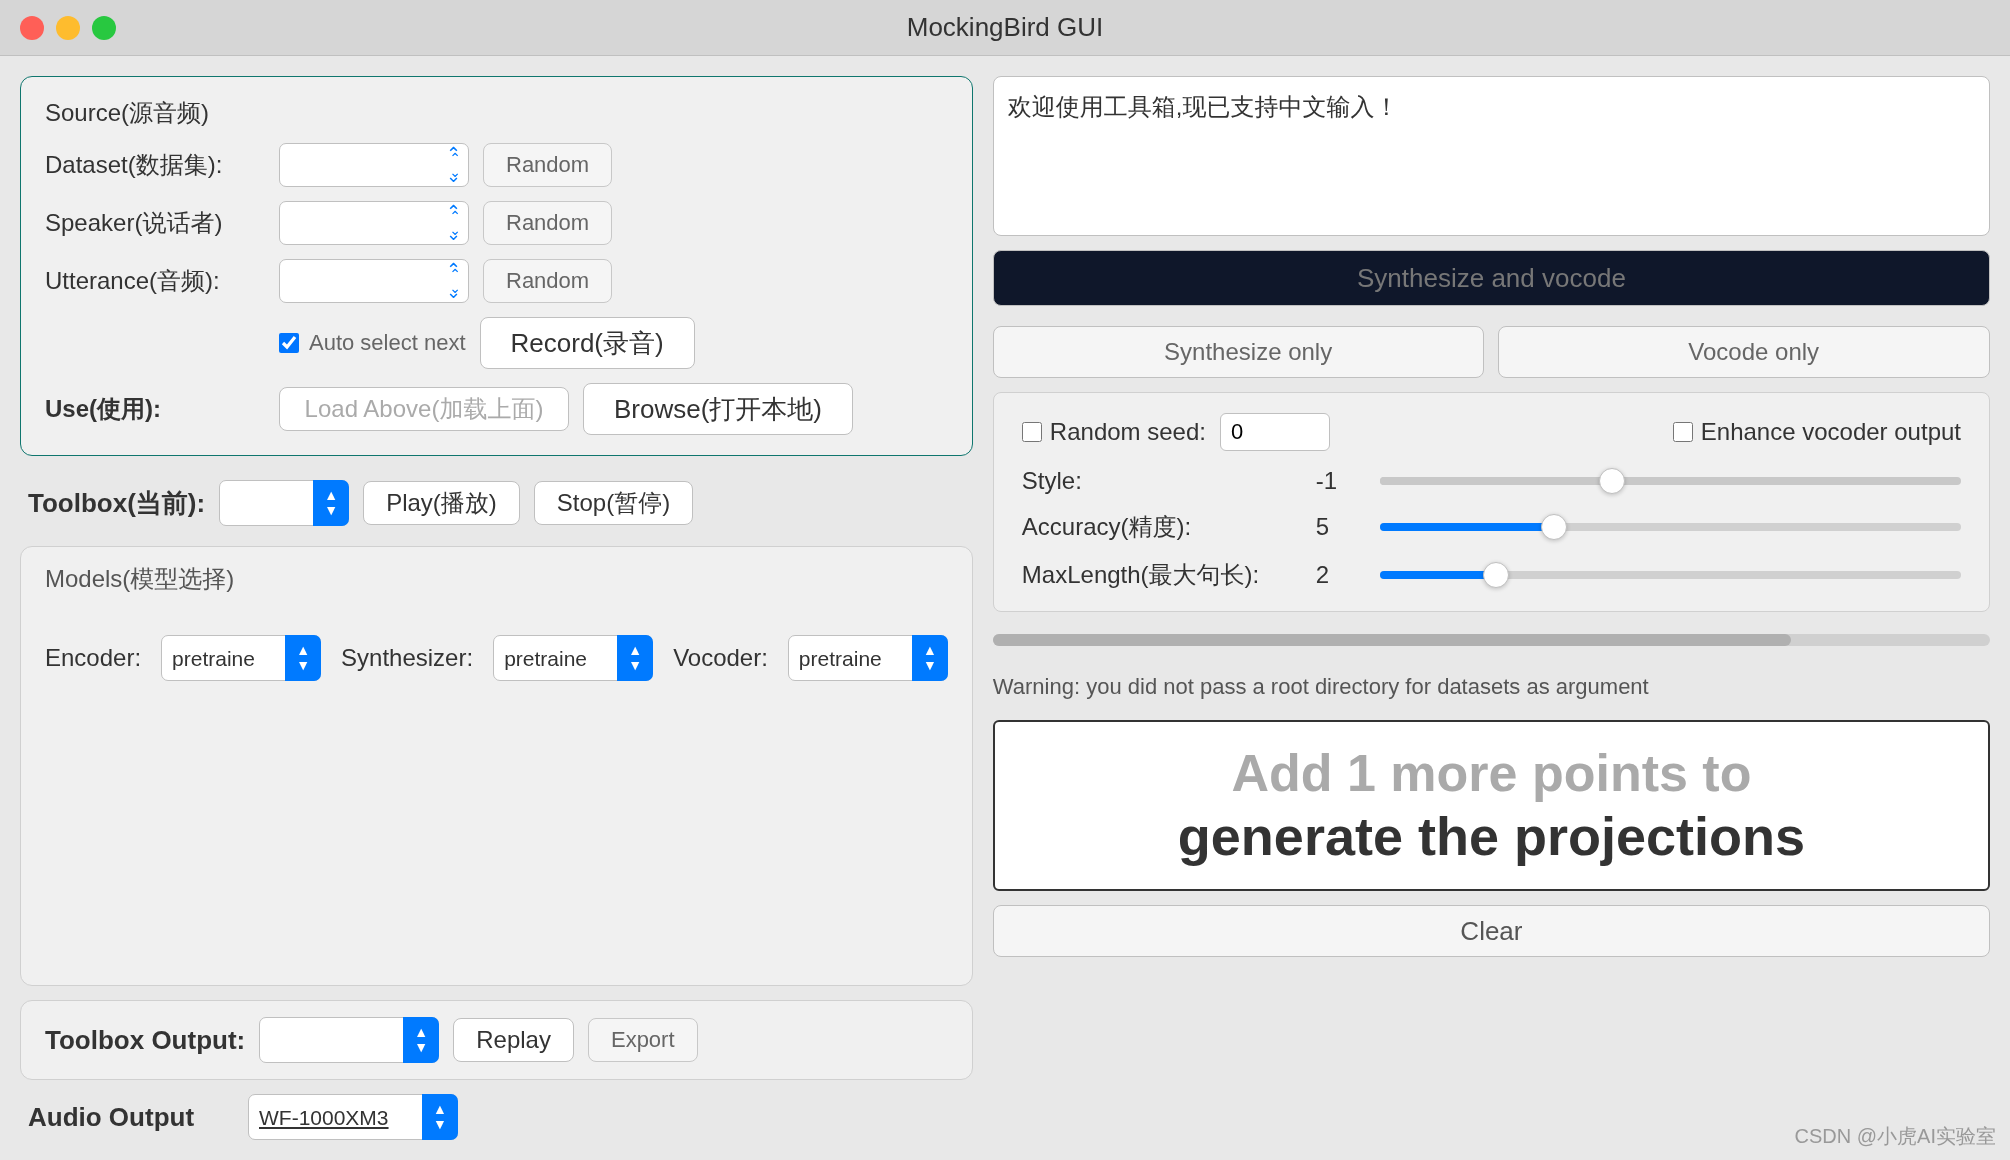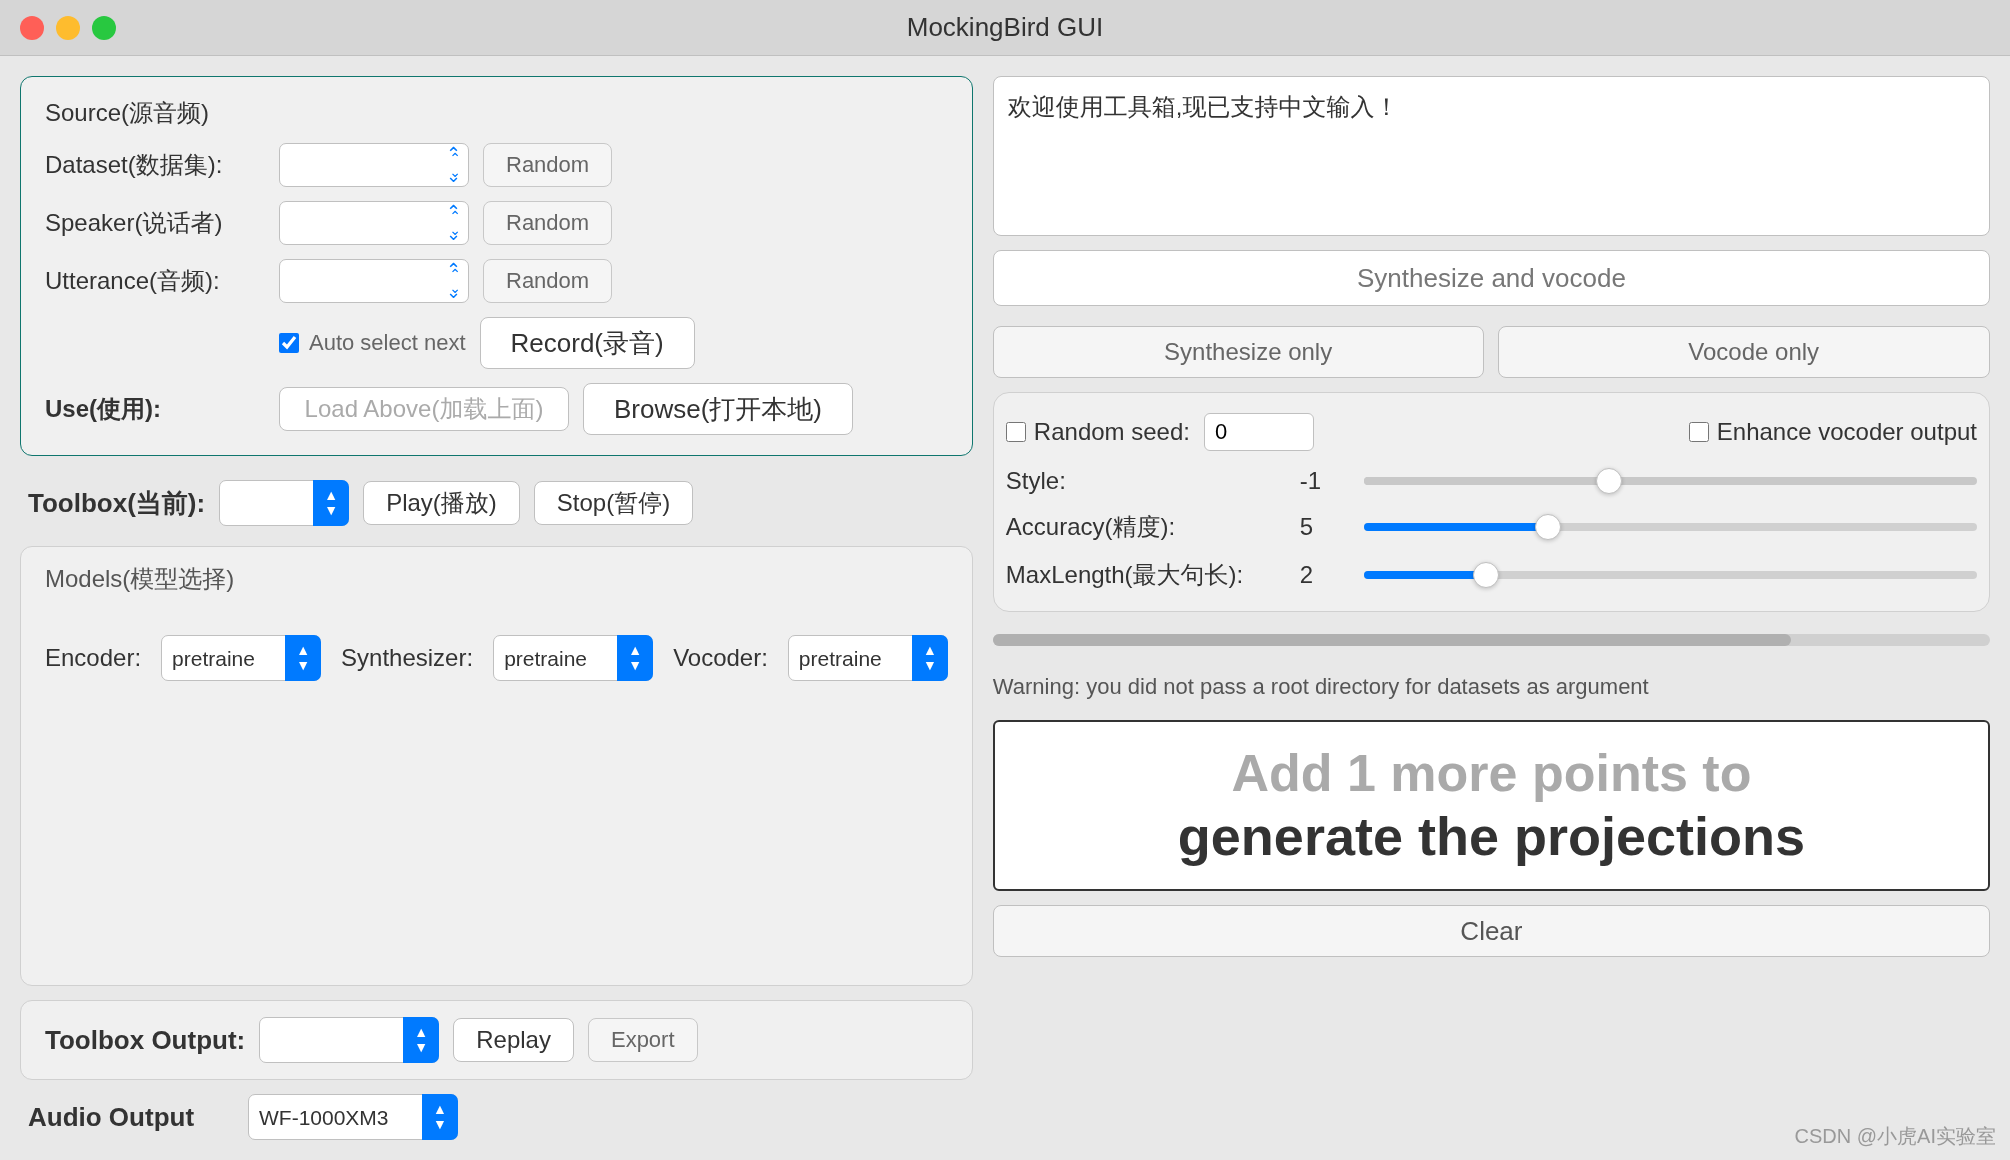"Synthesize and vocode" .synth-btn-full { background: #ffffff -> #0f172a }
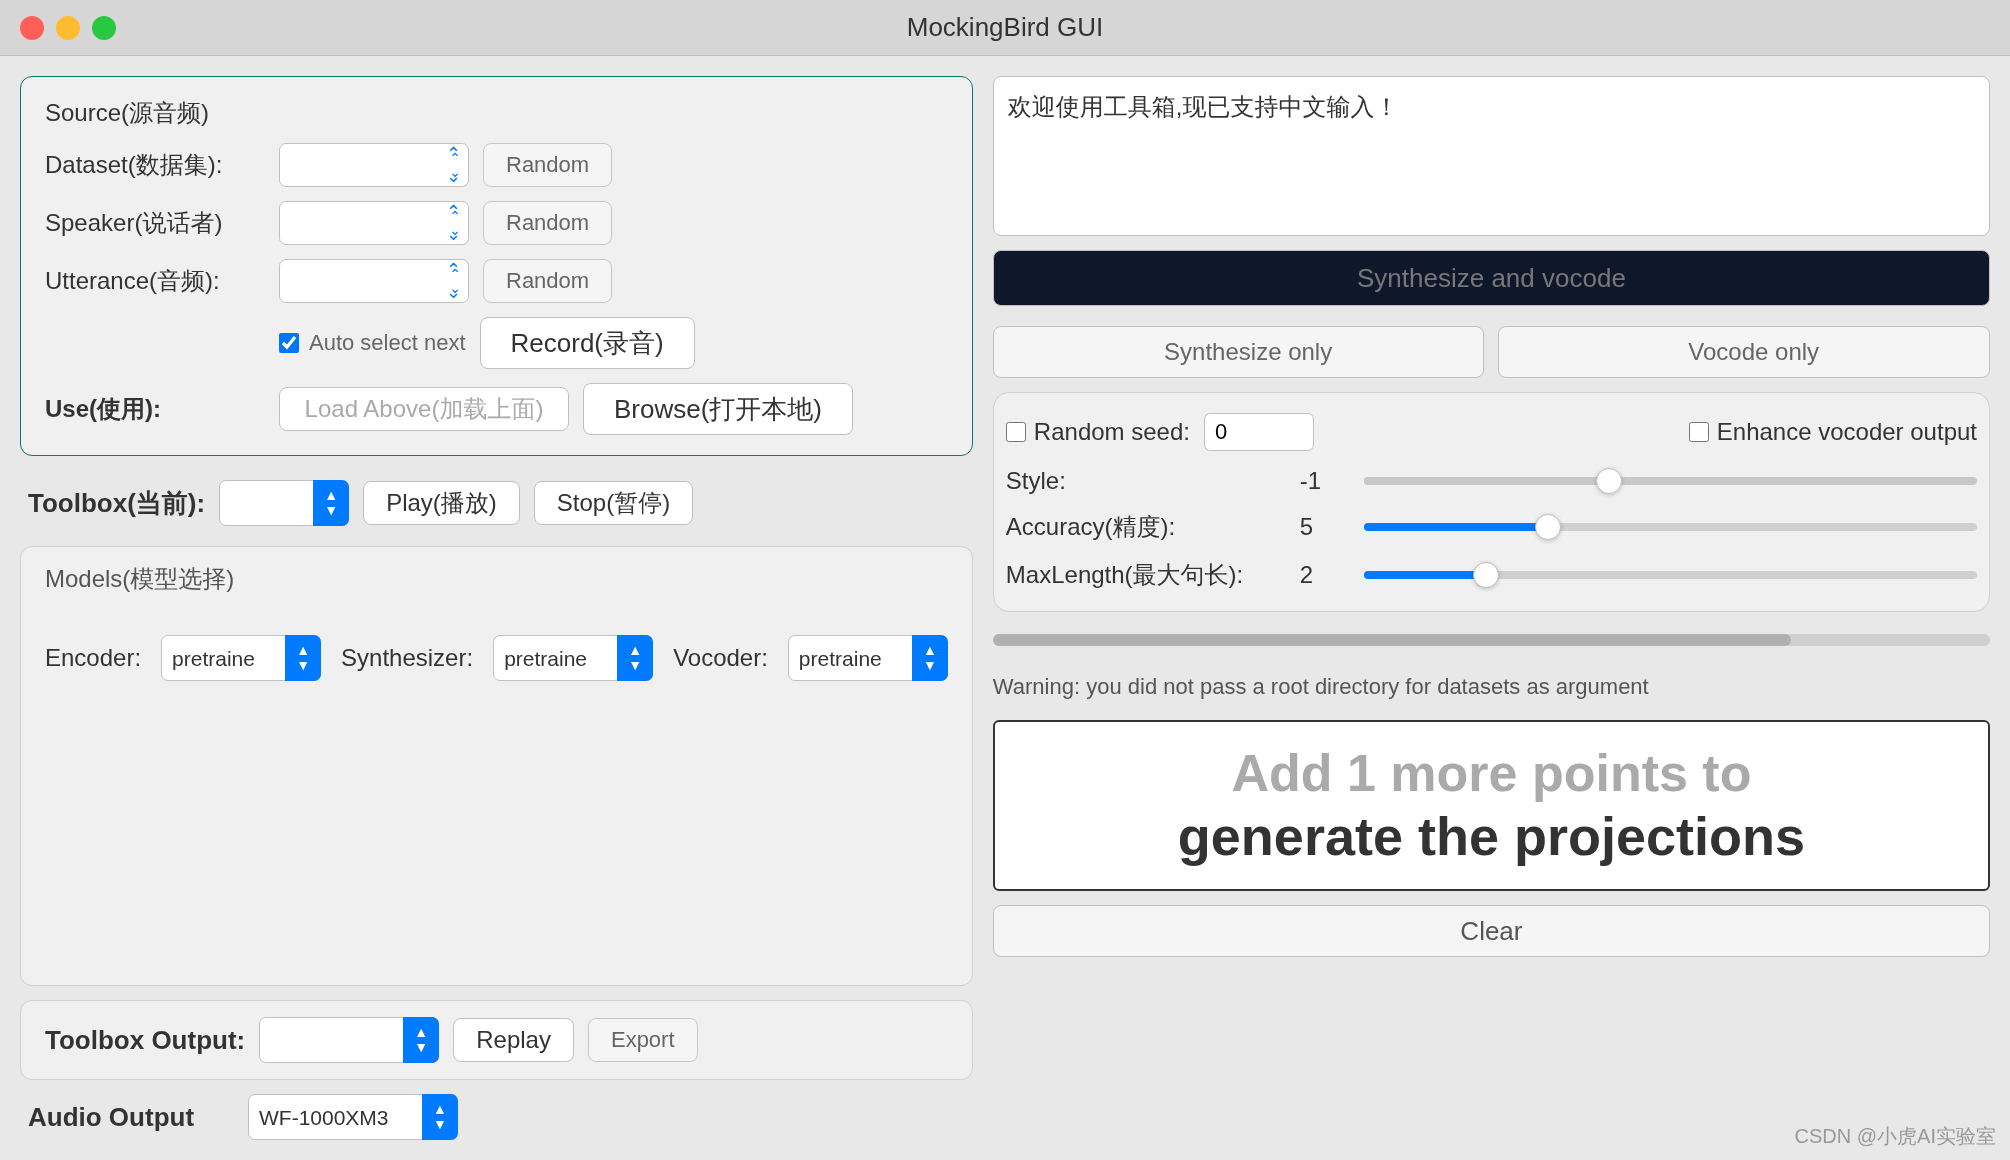"Random seed:" .settings-section { border-radius: 16px -> 8px; padding: 20px 12px -> 20px 28px }
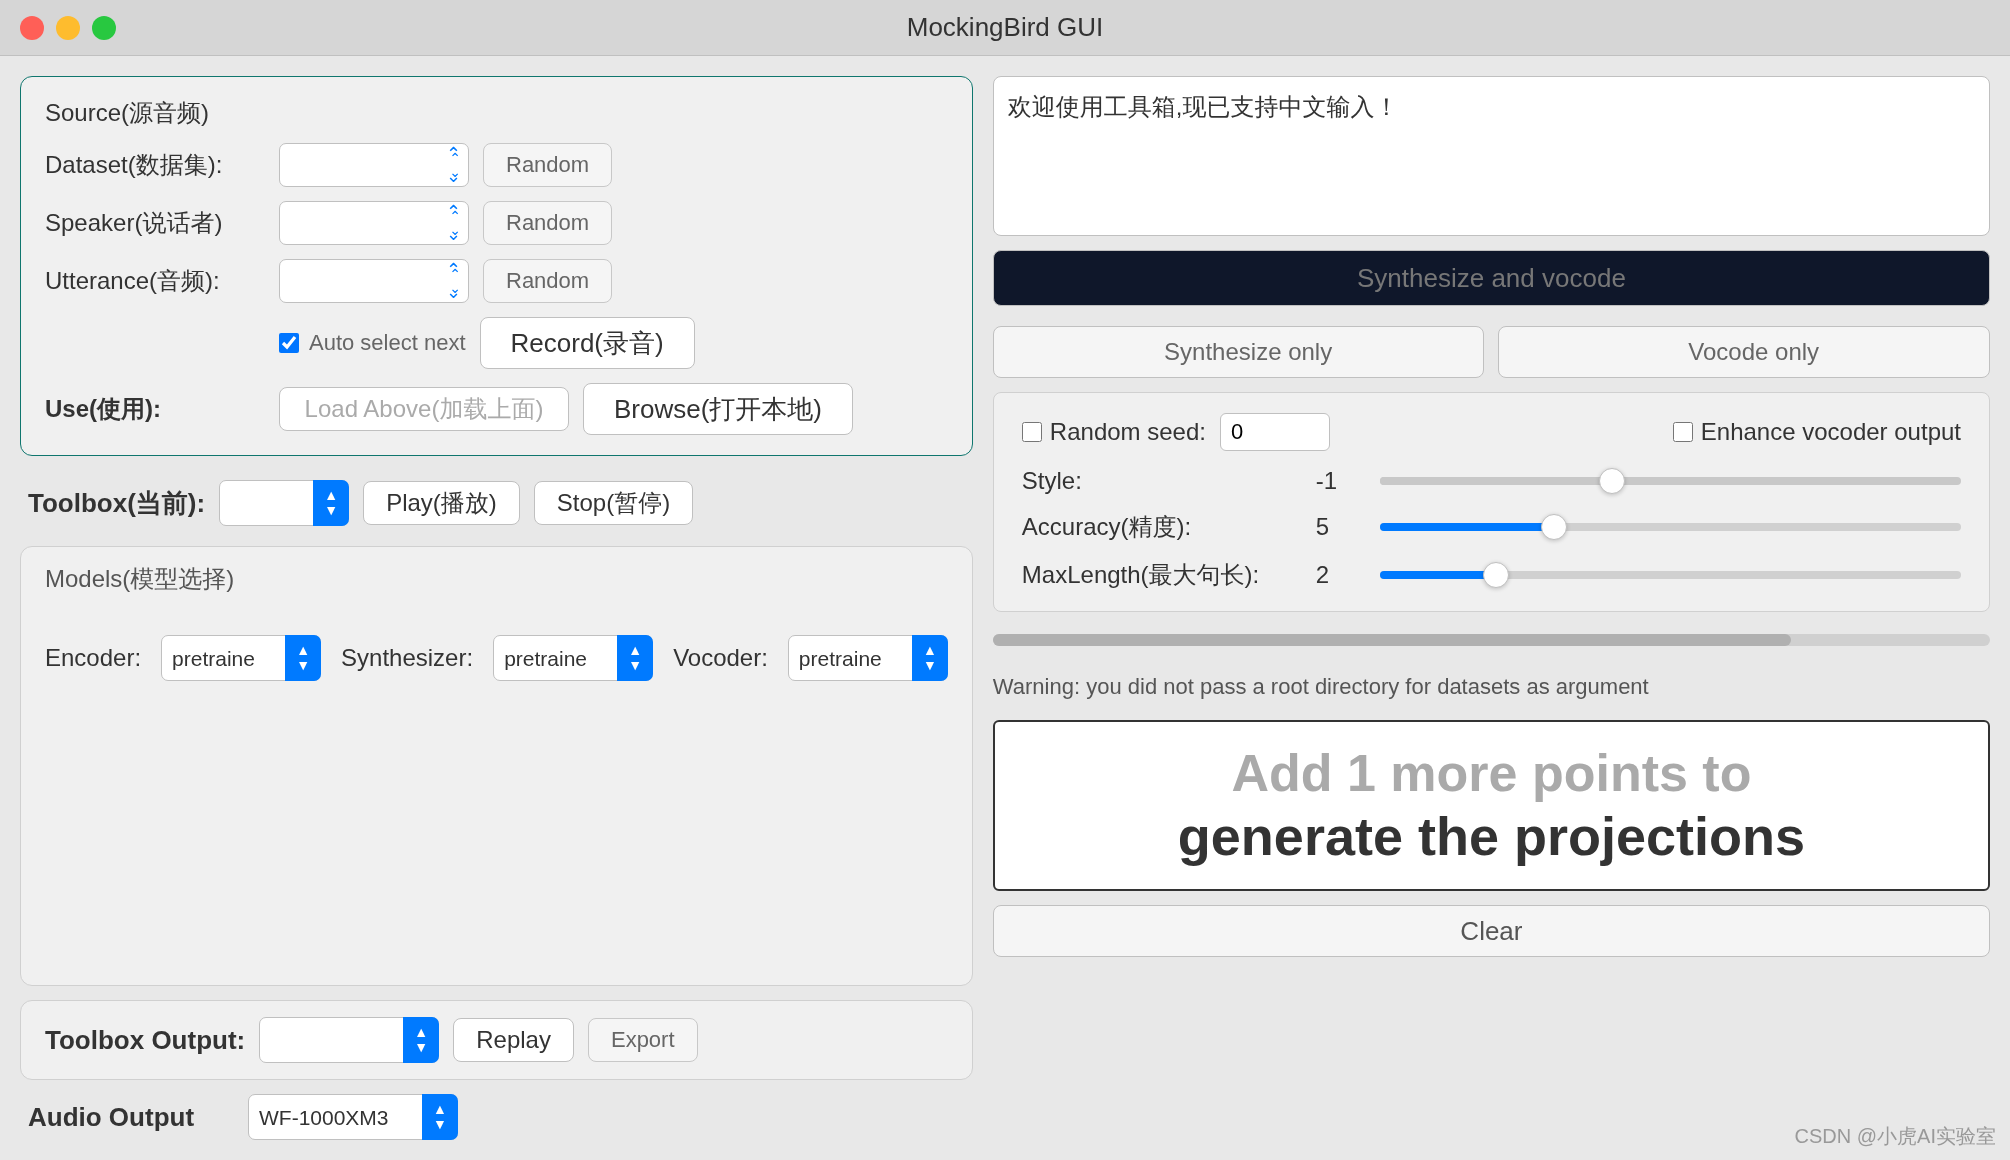"WF-1000XM3" select { text-decoration: none -> underline }
